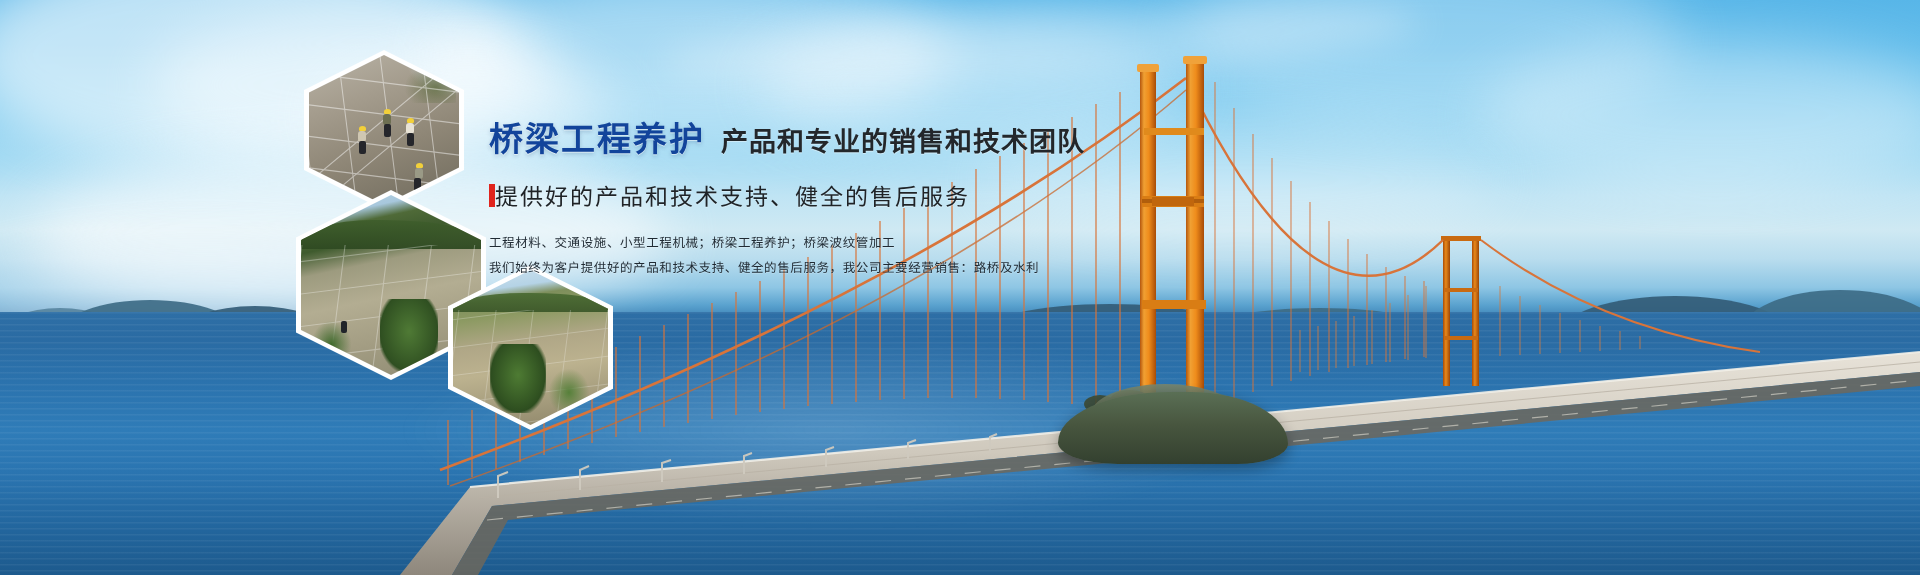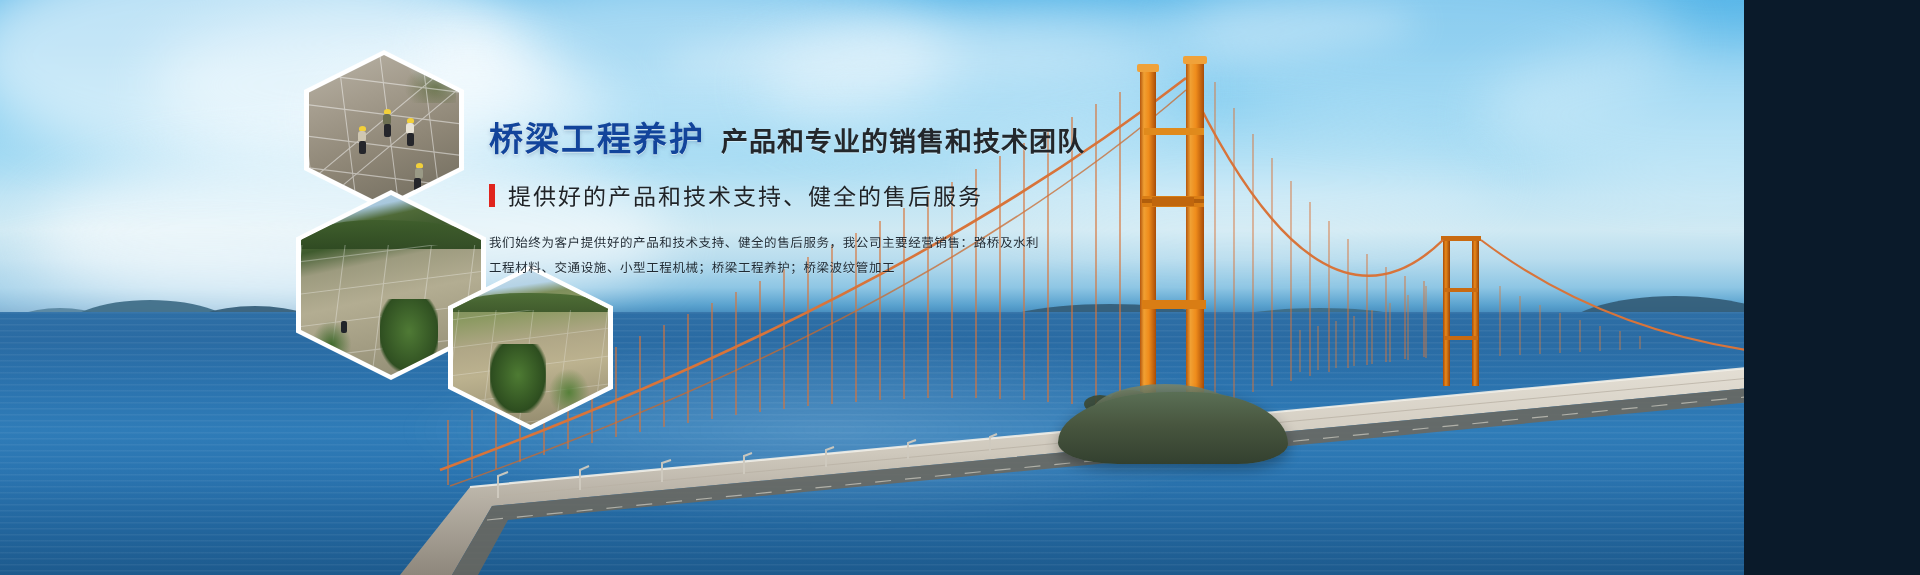"桥梁工程养护" .banner { width: 1744px -> 1920px }
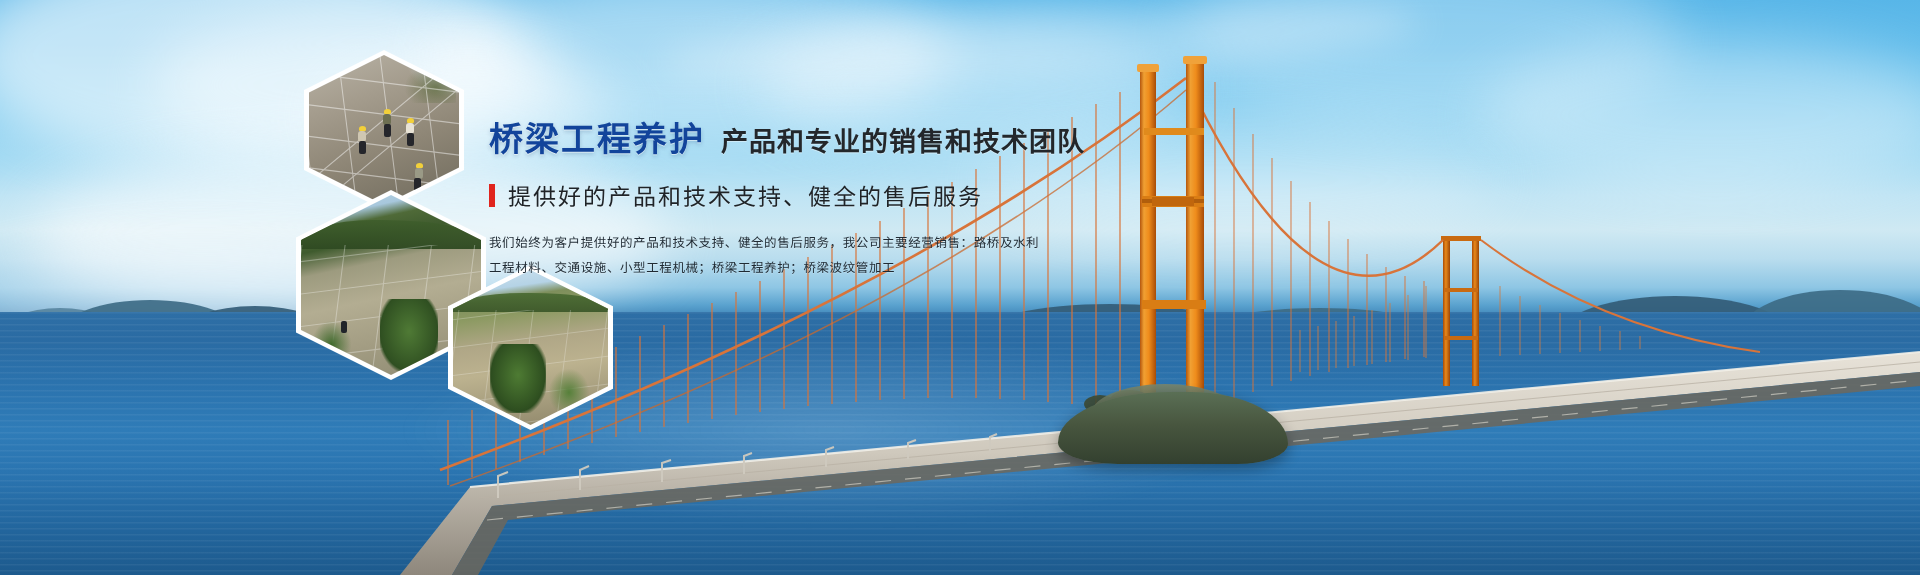"提供好的产品和技术支持、健全的售后服务" .subline { gap: 13px -> none }
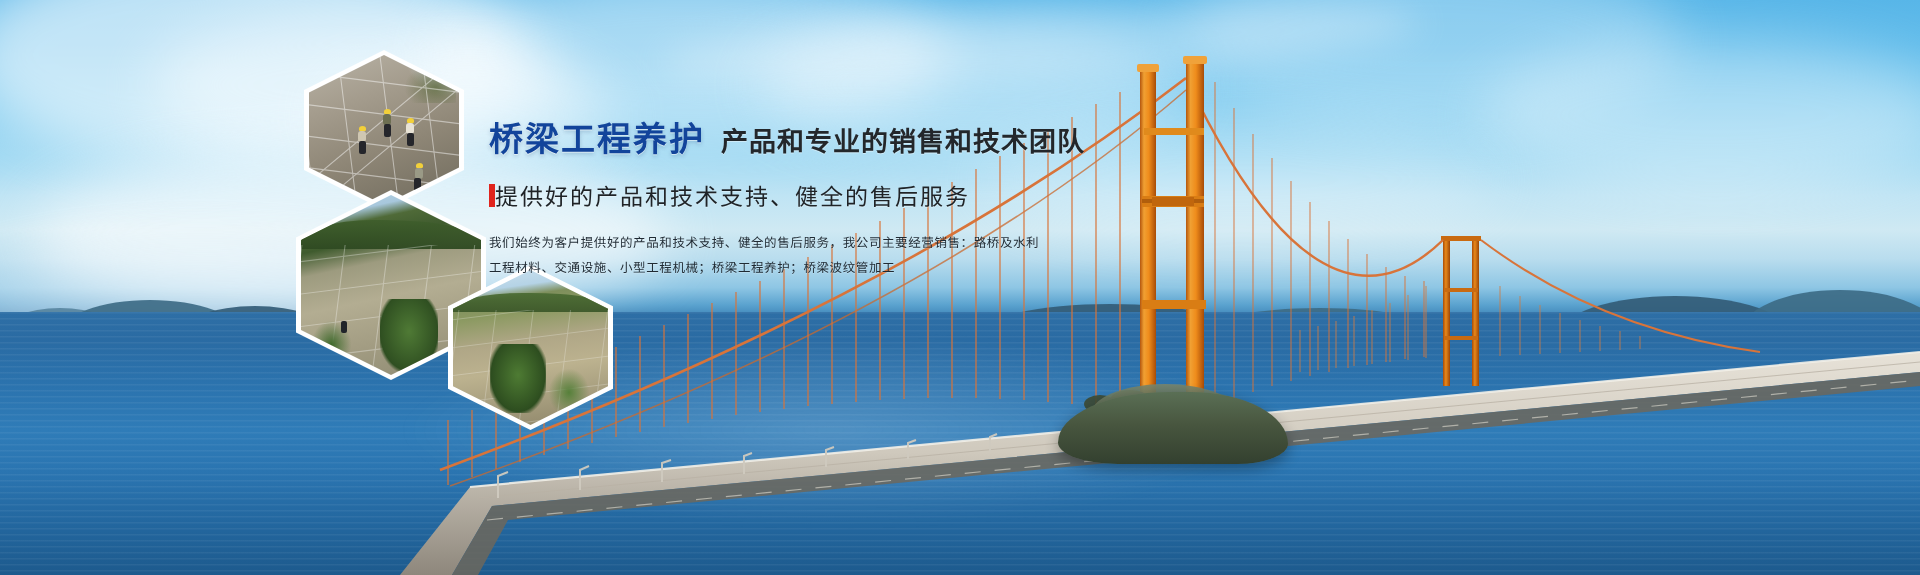"我们始终为客户提供好的产品和技术支持、健全的售后服务，我公司主要经营销售：路桥及" p { order: before "工程材料、交通设施、小型工程机械；桥梁工程养护；桥梁波纹管加工" -> after "工程材料、交通设施、小型工程机械；桥梁工程养护；桥梁波纹管加工" }
